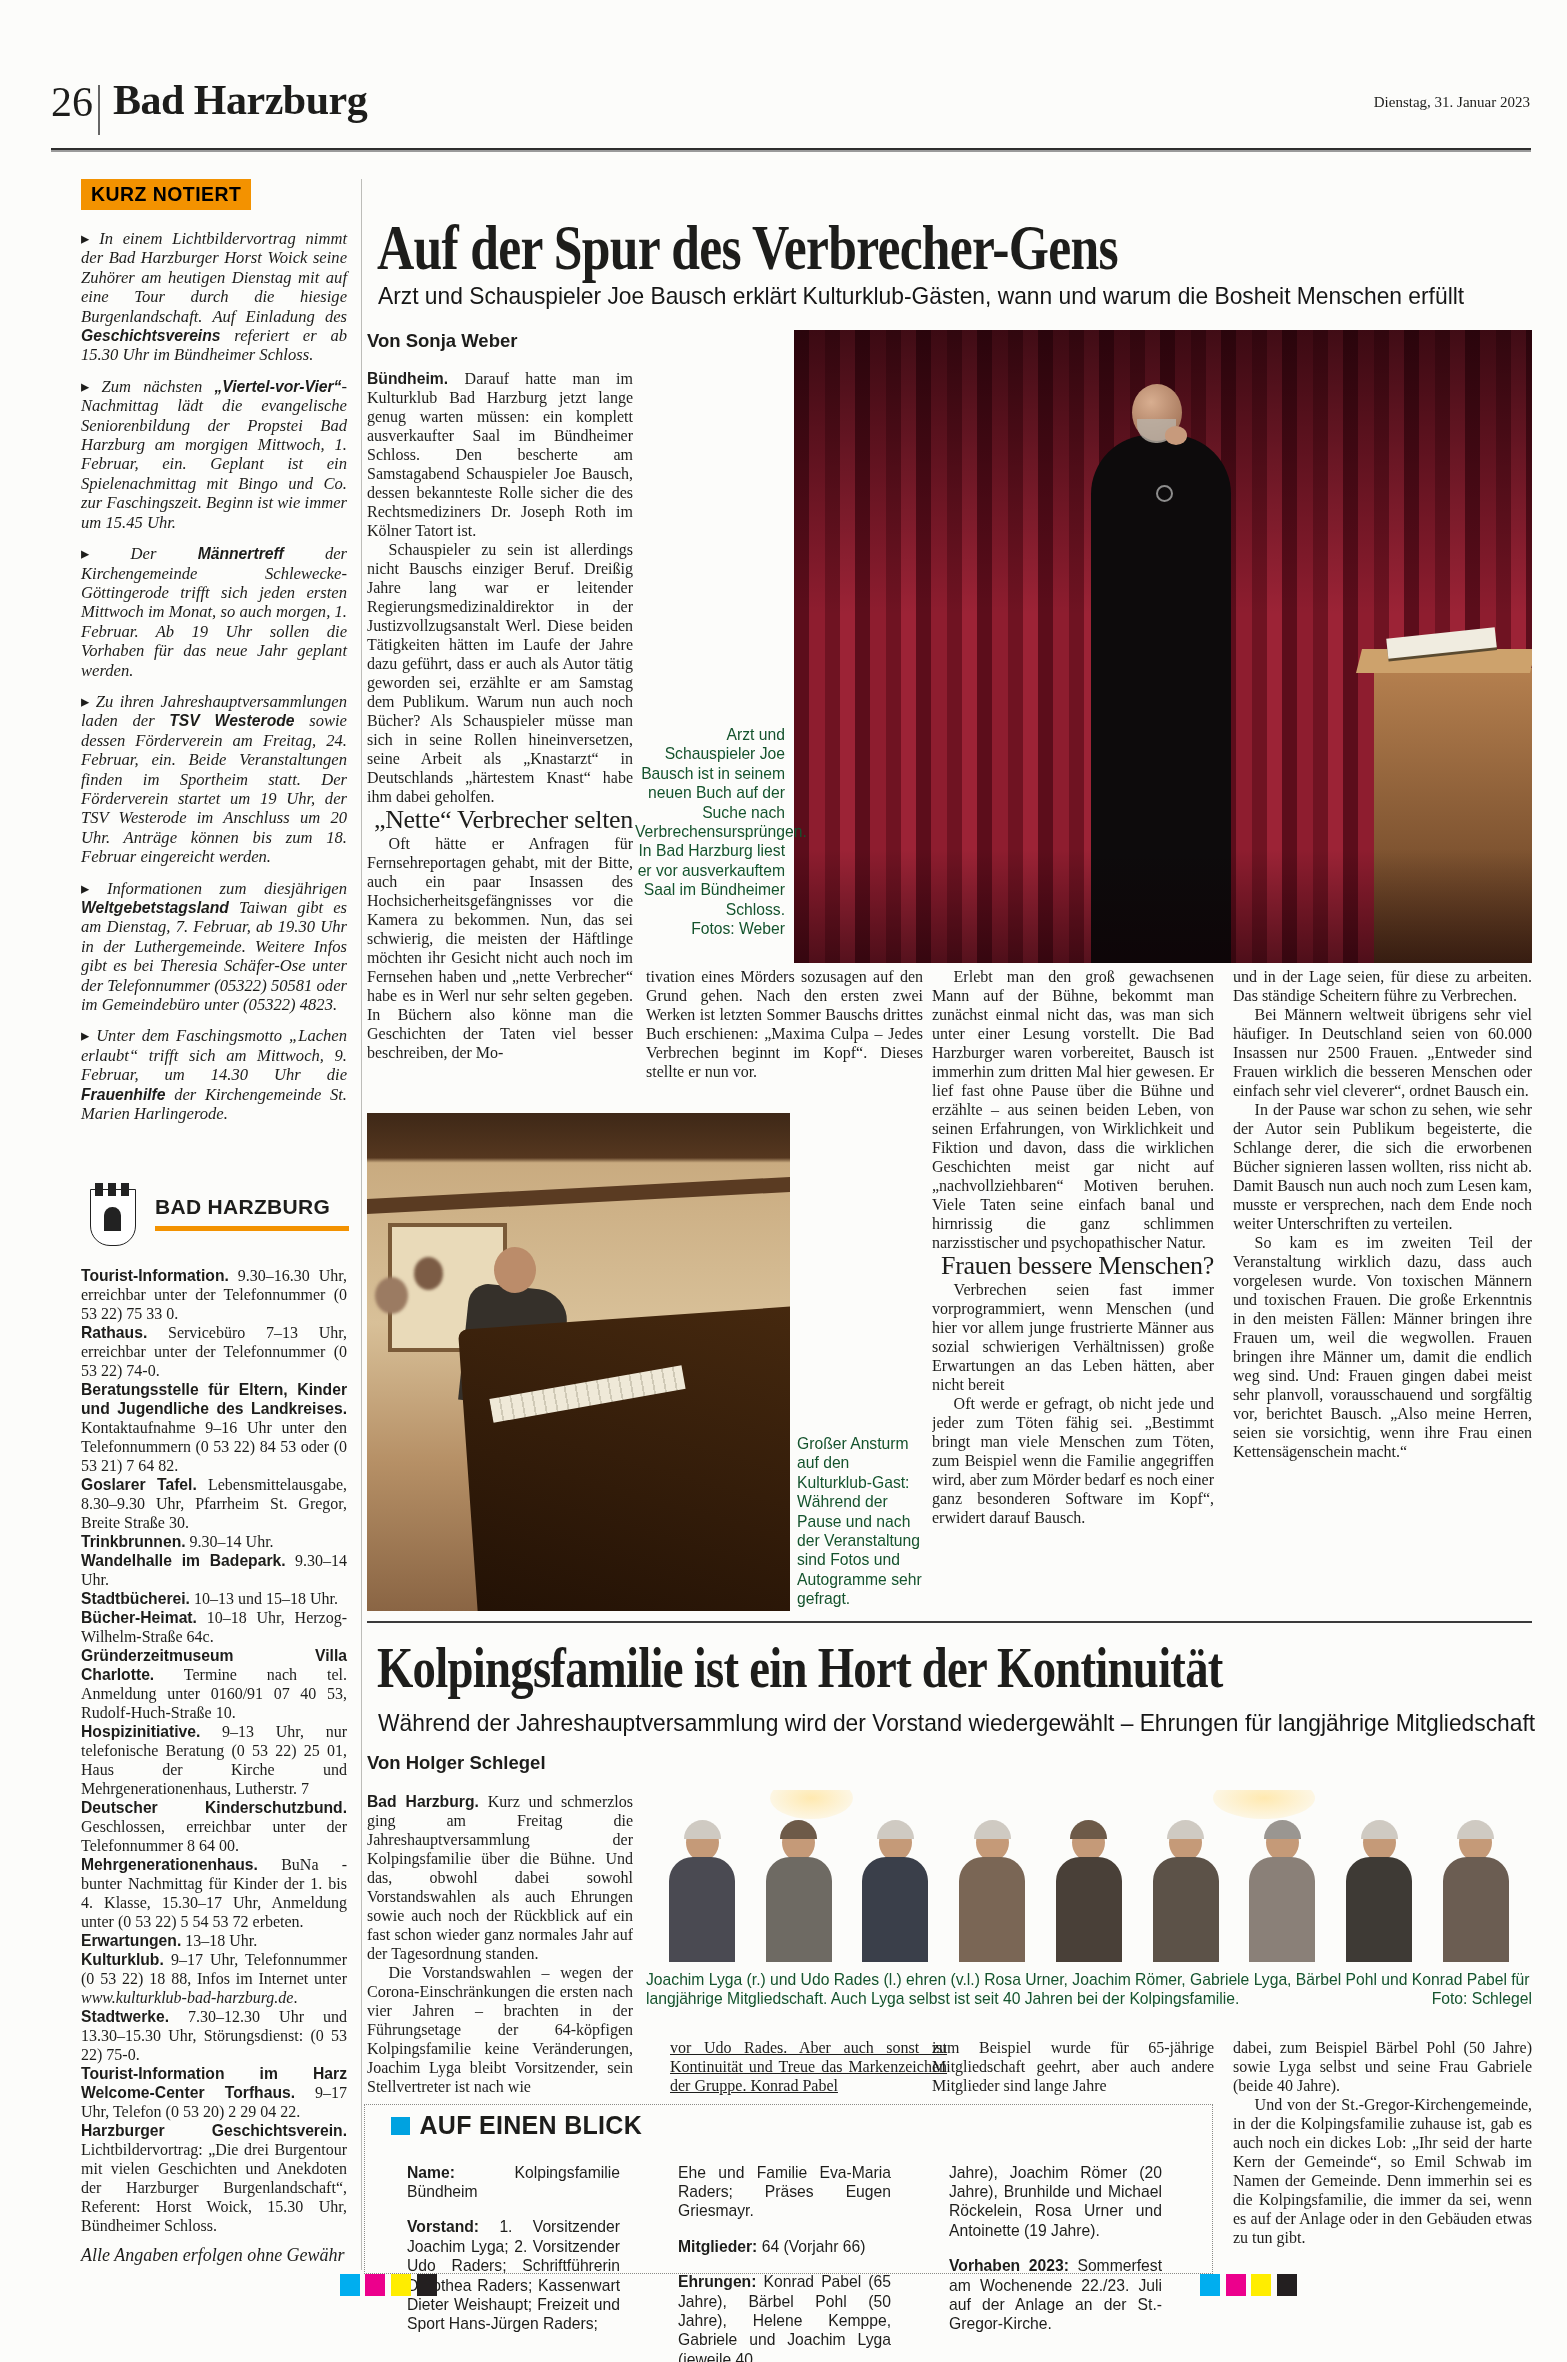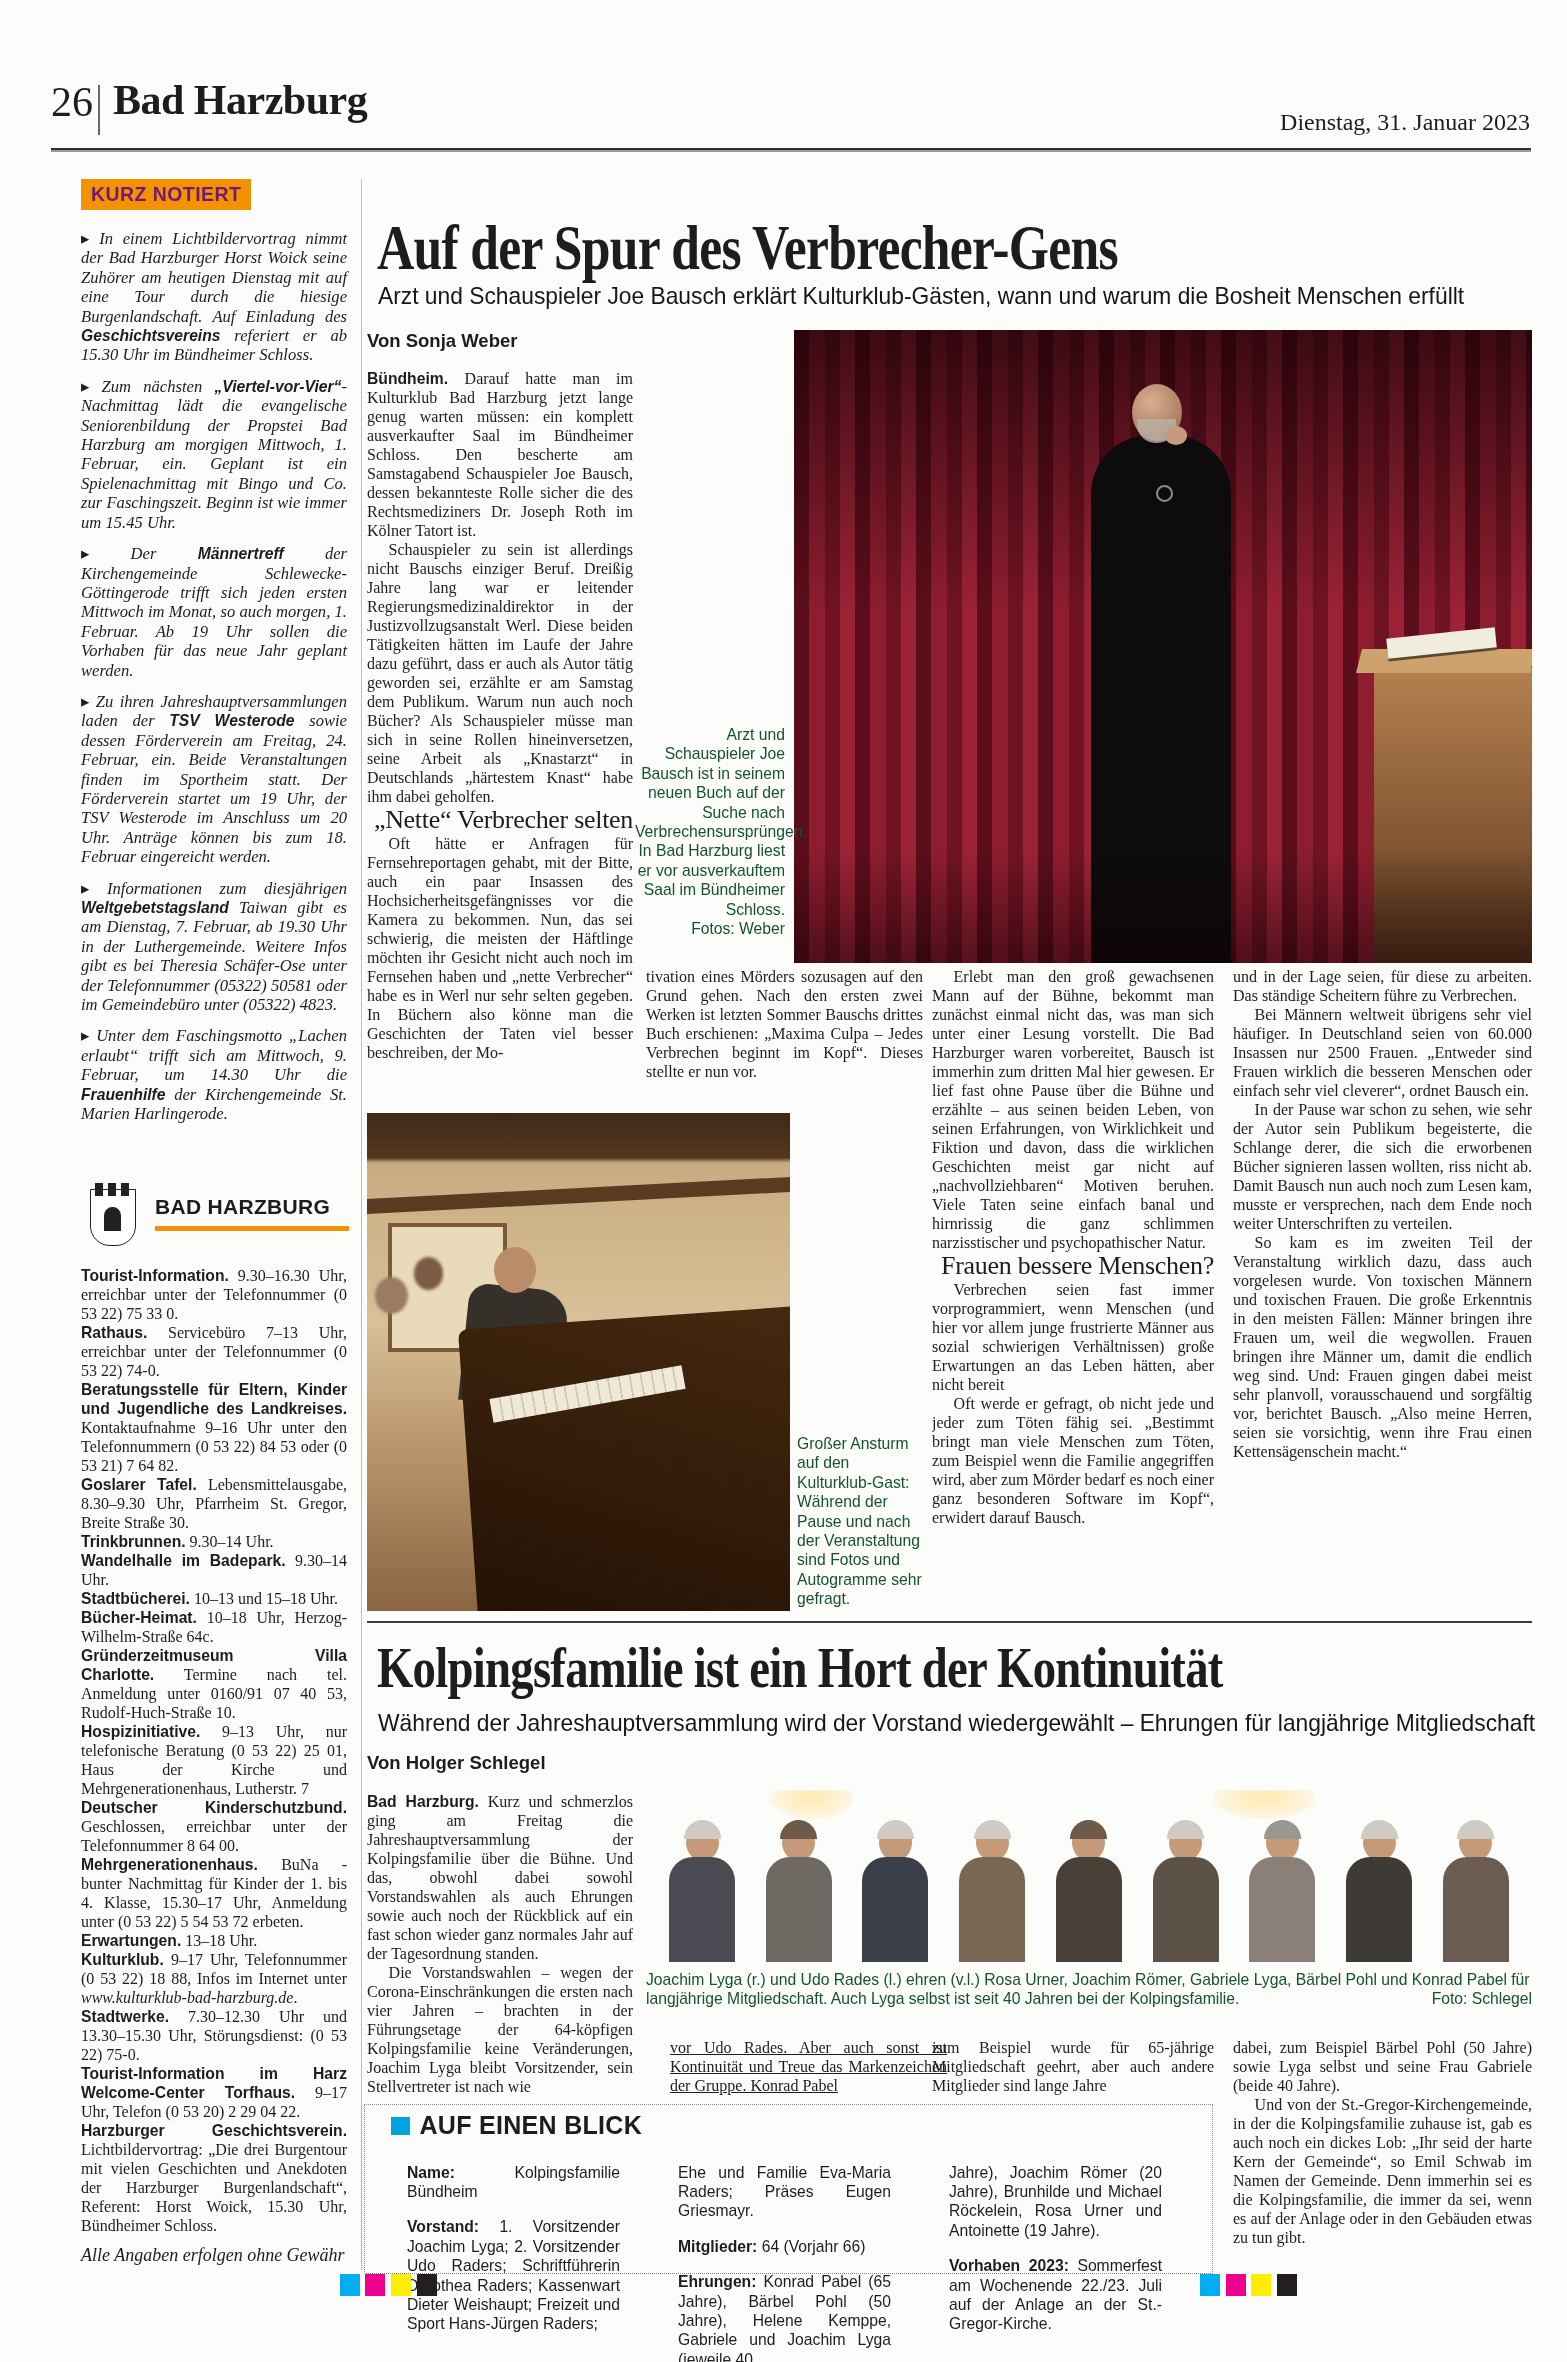"Dienstag, 31. Januar 2023" .issue-date { font-size: 24px -> 15px; top: 109px -> 94px }
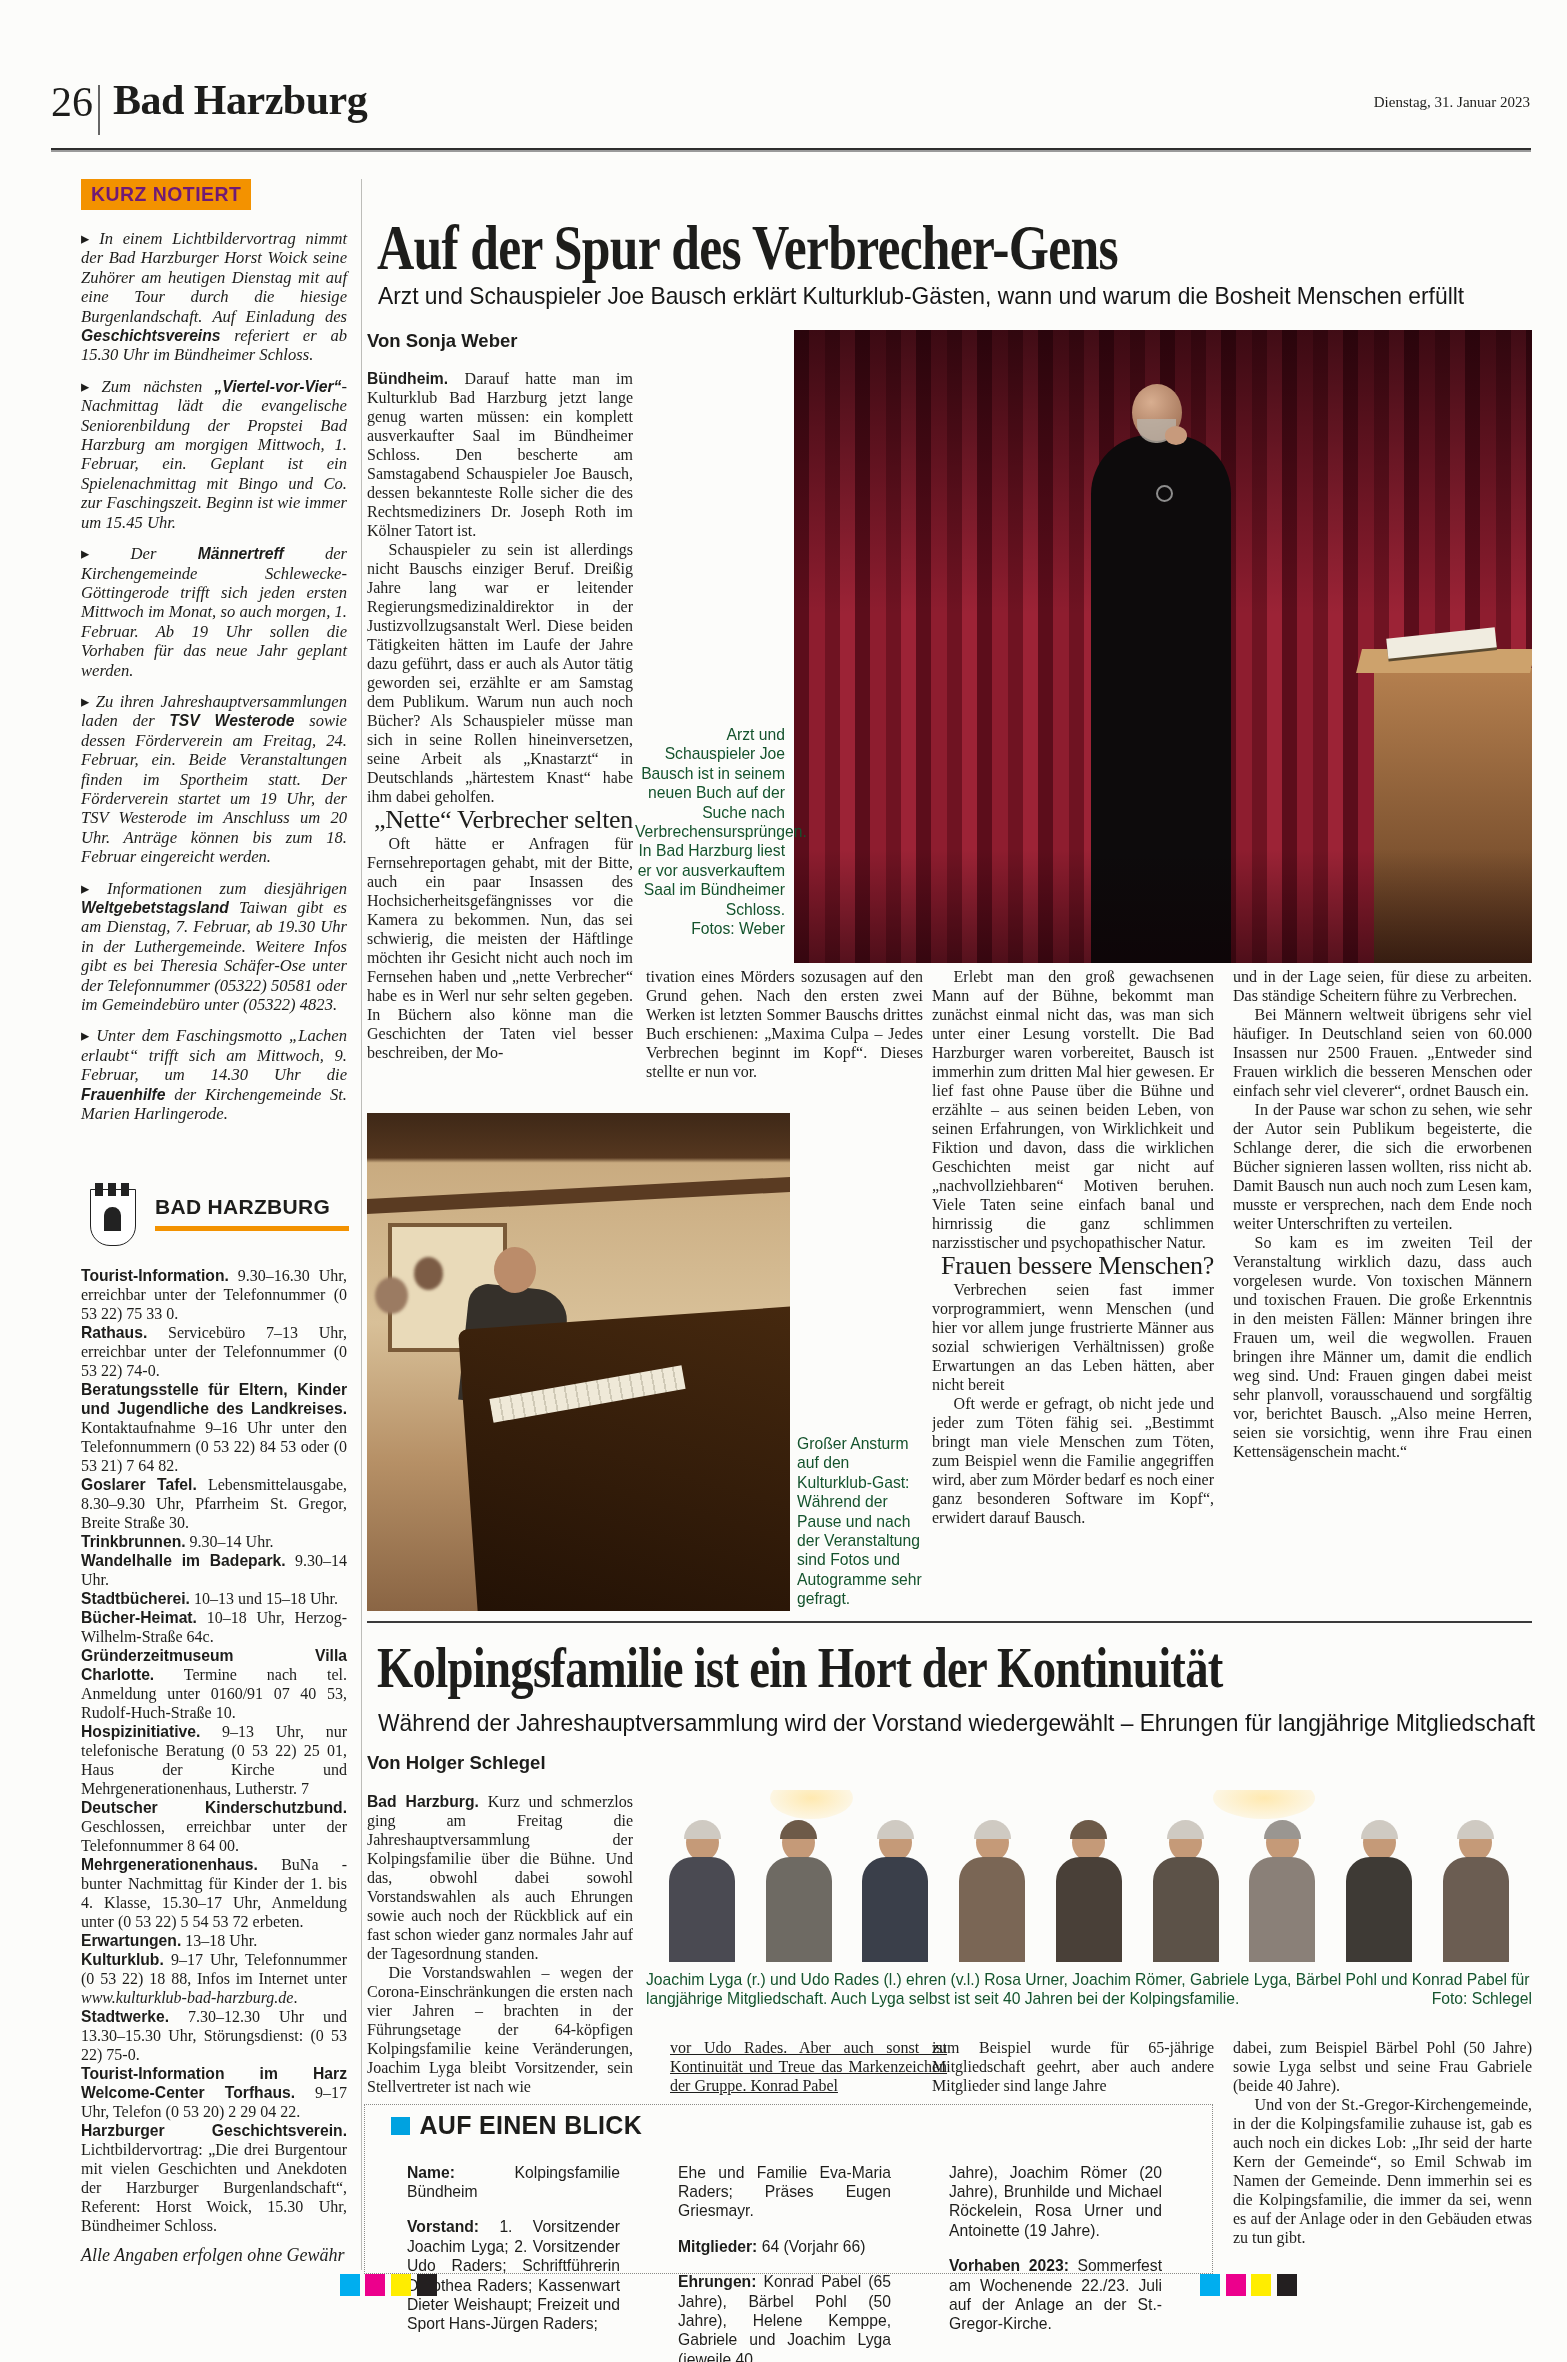"KURZ NOTIERT" .badge { color: #701a75 -> #000000 }
